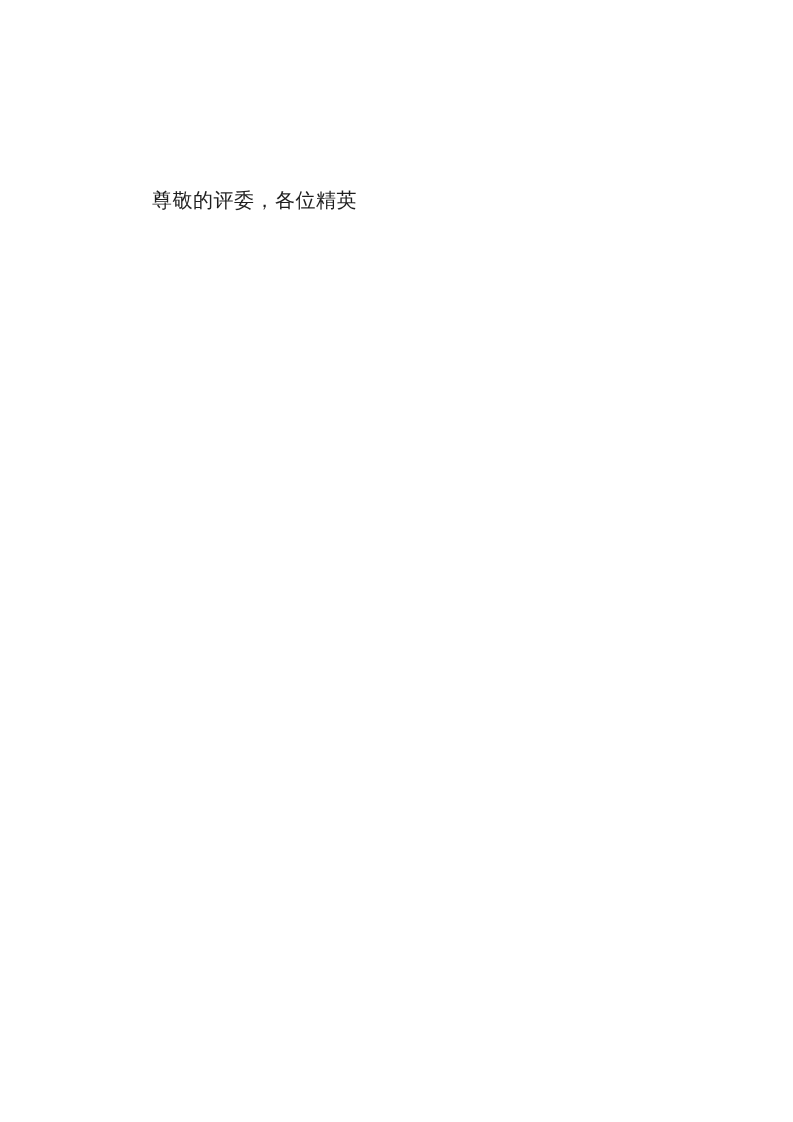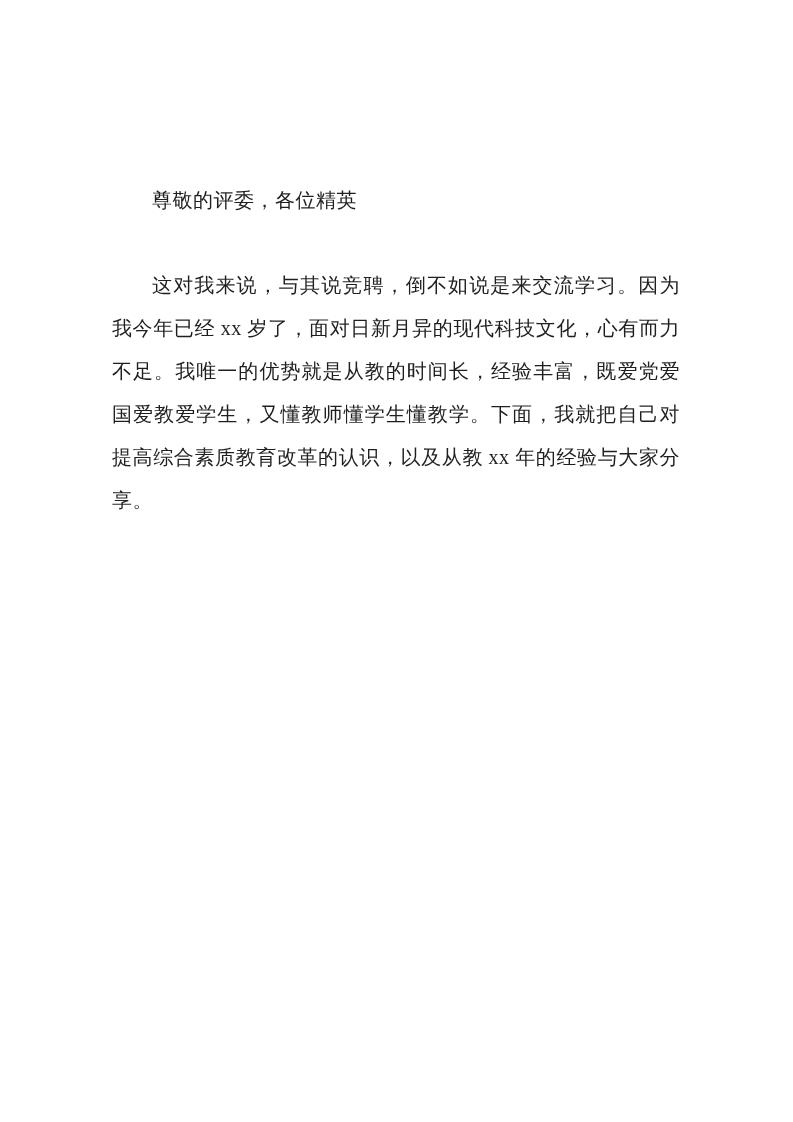"这对我来说，与其说竞聘，倒不如说是来交流学习。因为我今年已经 xx" p.para { html: <p>这对我来说，与其说竞聘，倒不如说是来交流学习。因为我今年已经 xx 岁了，面对日新月异的现代科技文化，心有而力不足。我唯一的优势就是从教的时间长，经验丰富，既爱党爱国爱教爱学生，又懂教师懂学生懂教学。下面，我就把自己对提高综合素质教育改革的认识，以及从教 xx 年的经验与大家分享。</p> -> none }
